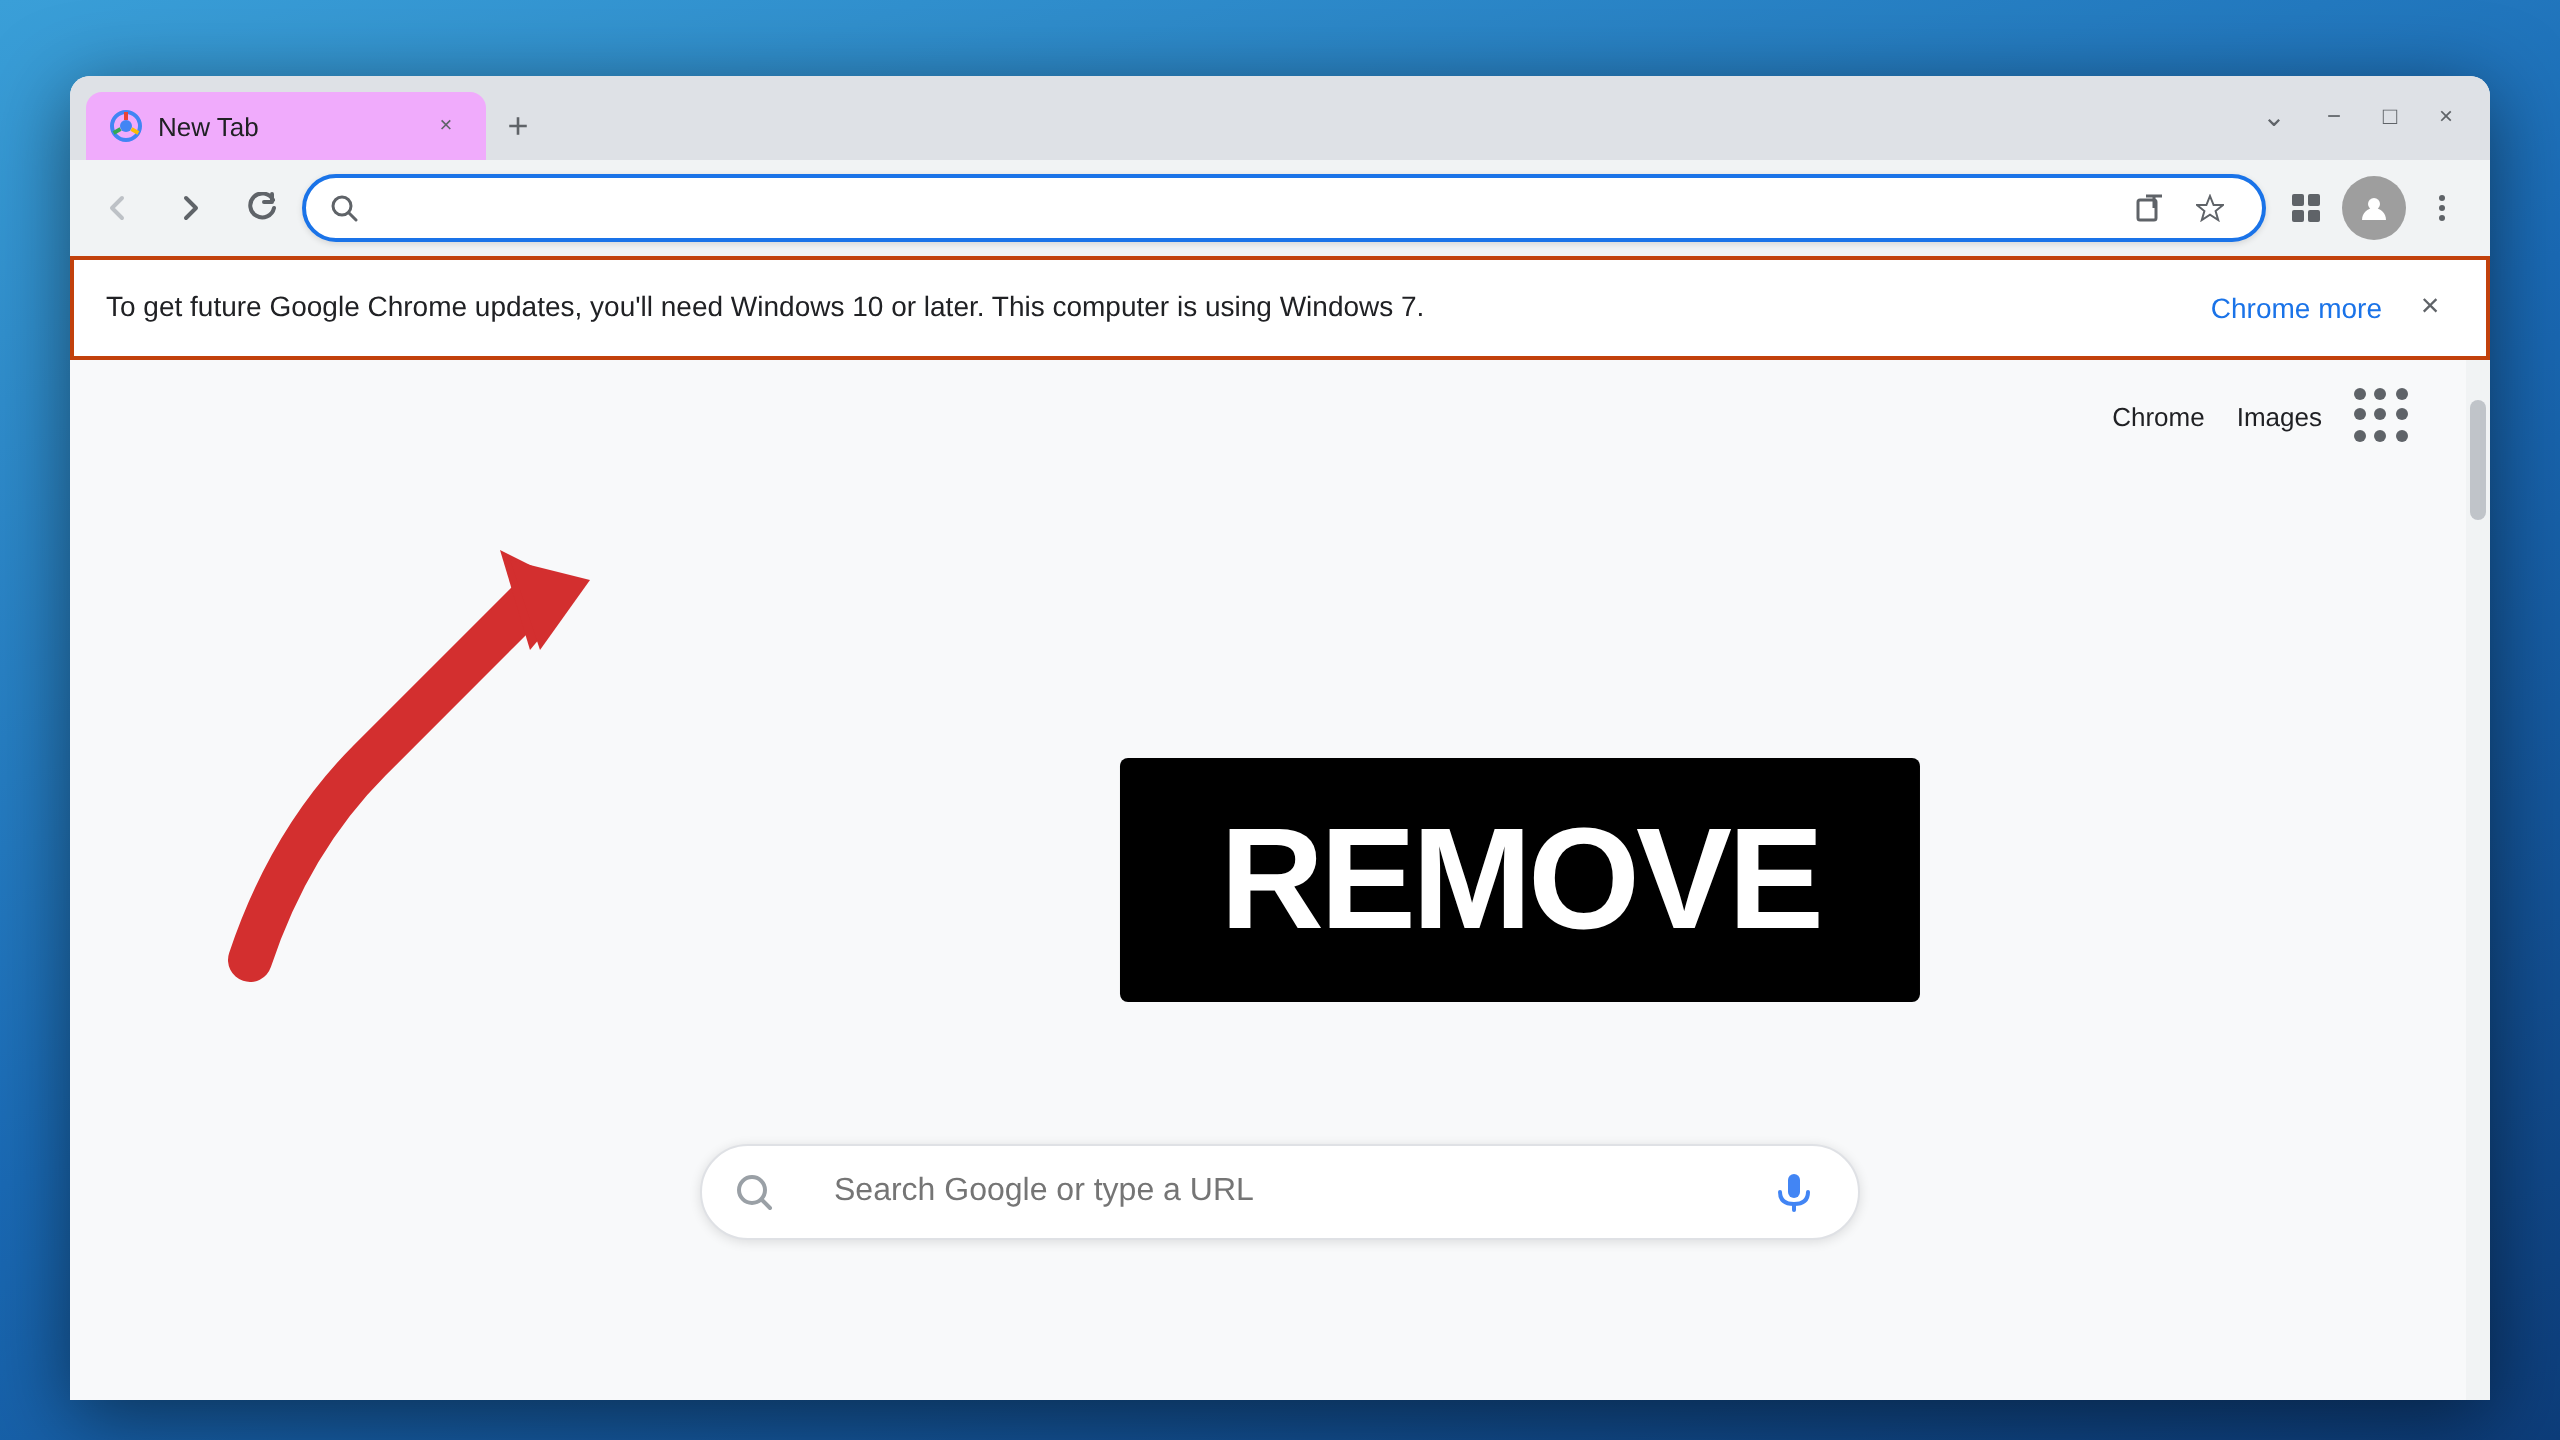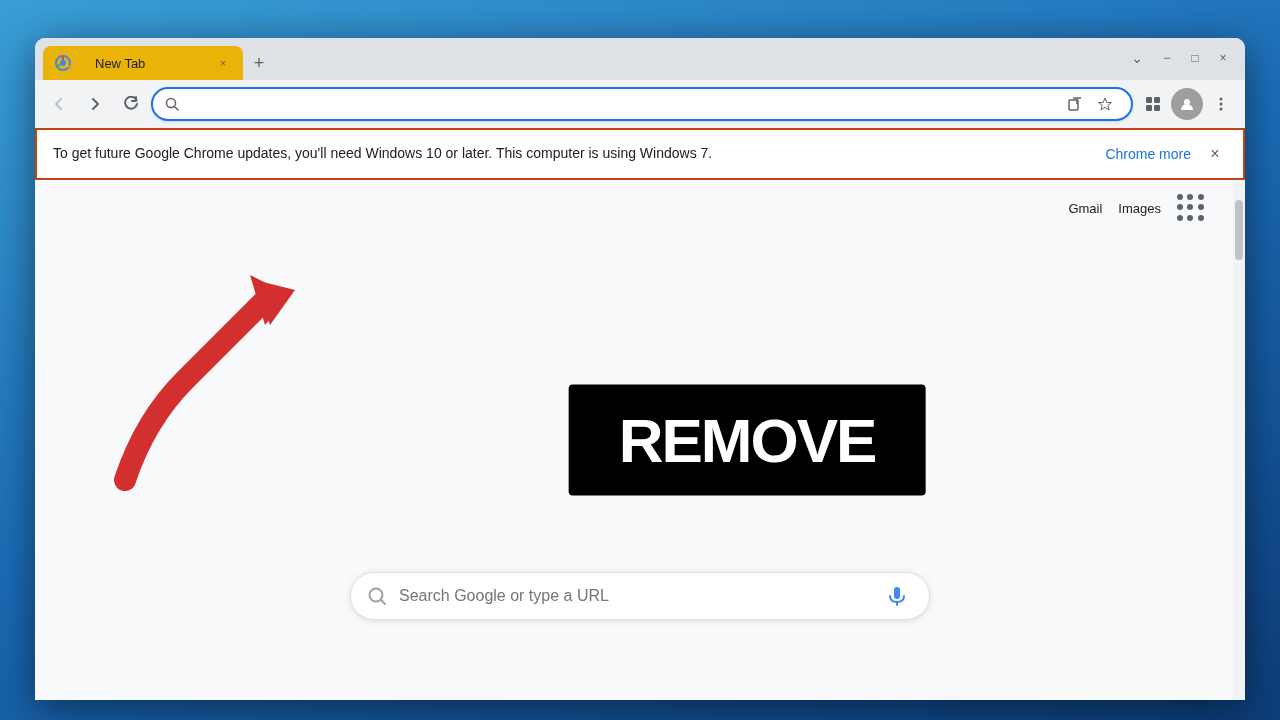"New Tab" .tab { background: #eab308 -> #f0abfc; gap: 24px -> 8px }
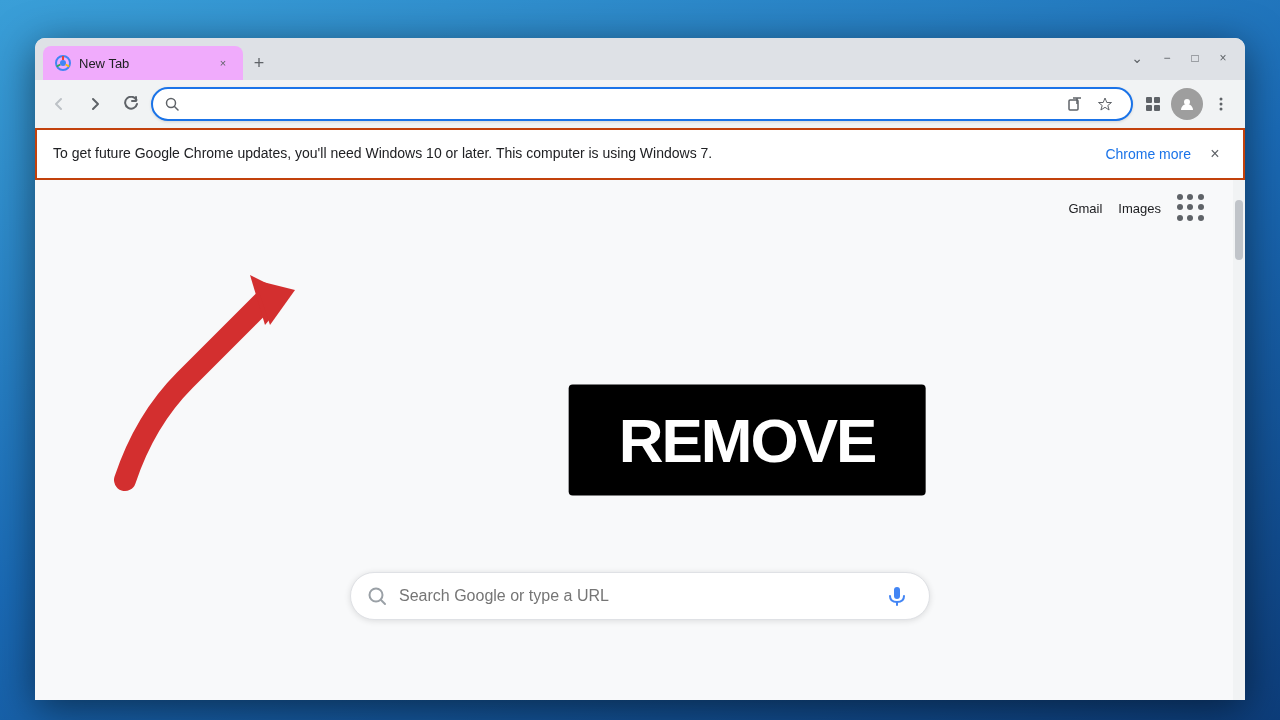"Gmail" a.page-link { text: Gmail -> Chrome }
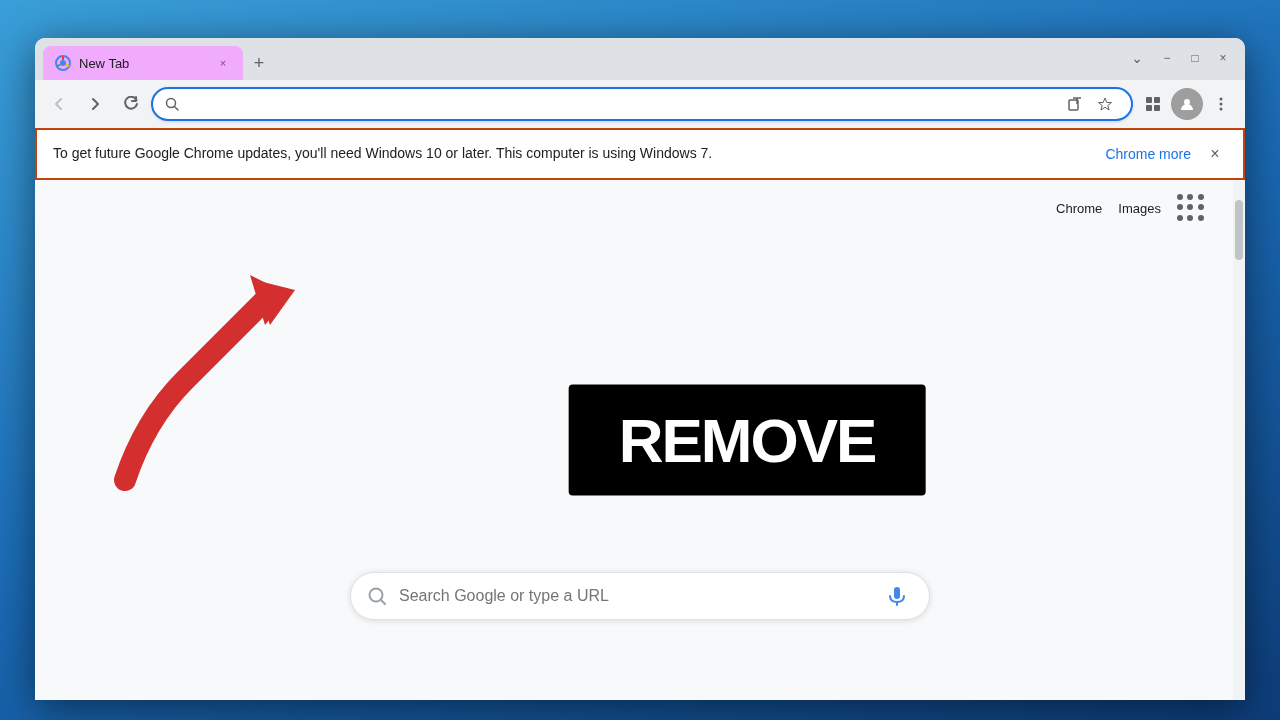"REMOVE" .remove-banner { font-size: 62px -> 72px }
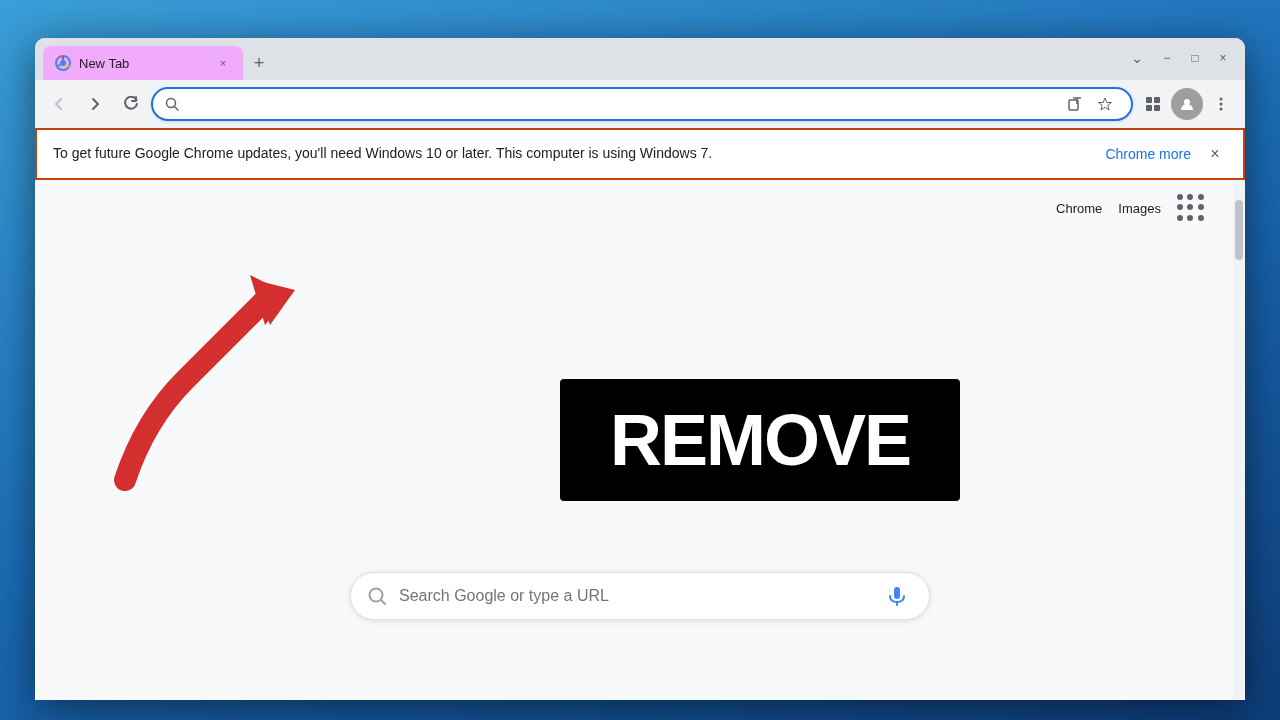"Search Google or type a" .search-box { gap: 12px -> 30px }
